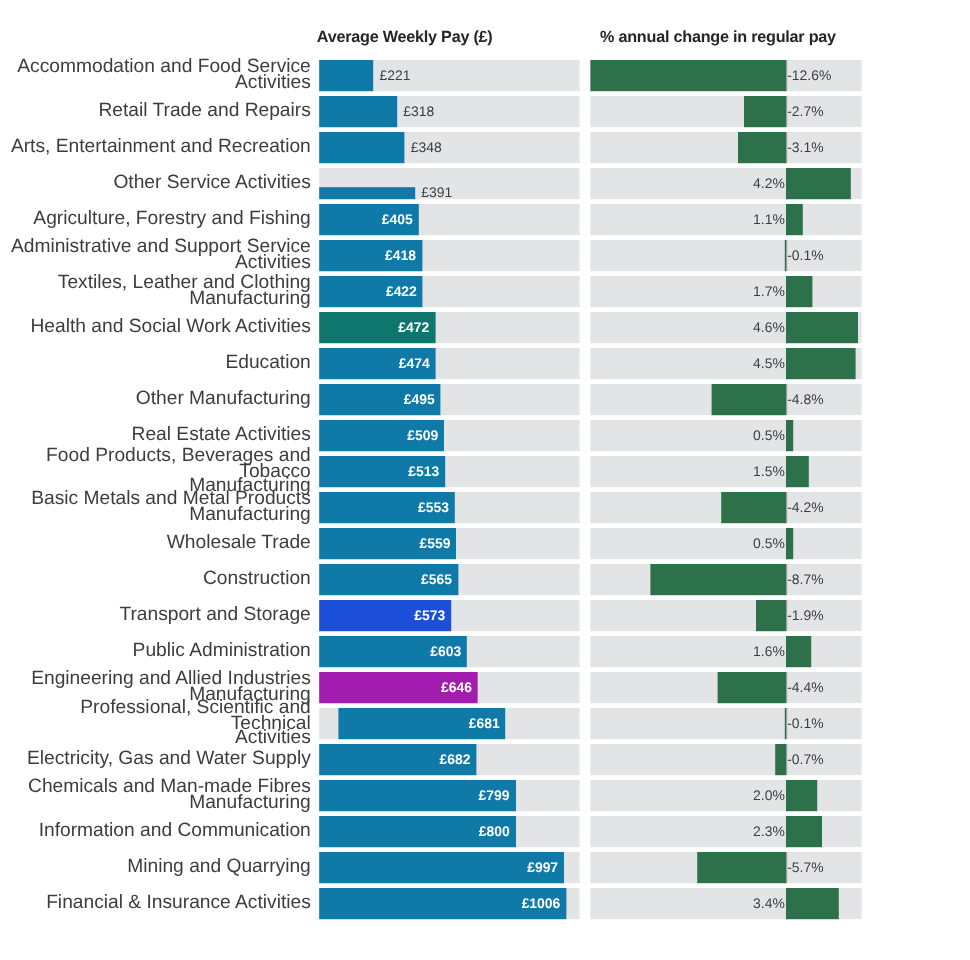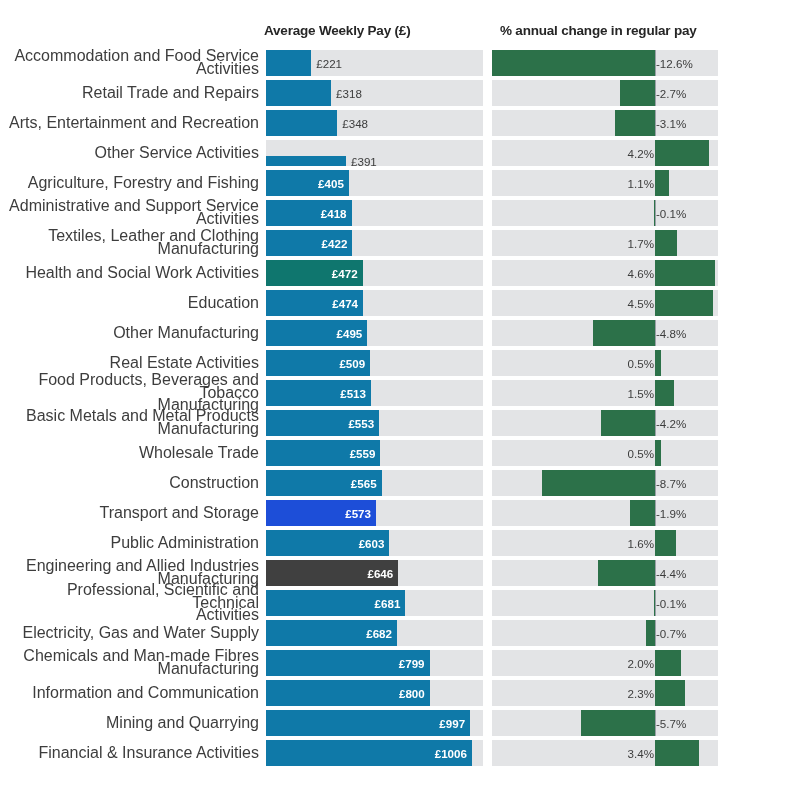"£646" div.pay-bar { background: #404040 -> #a21caf }
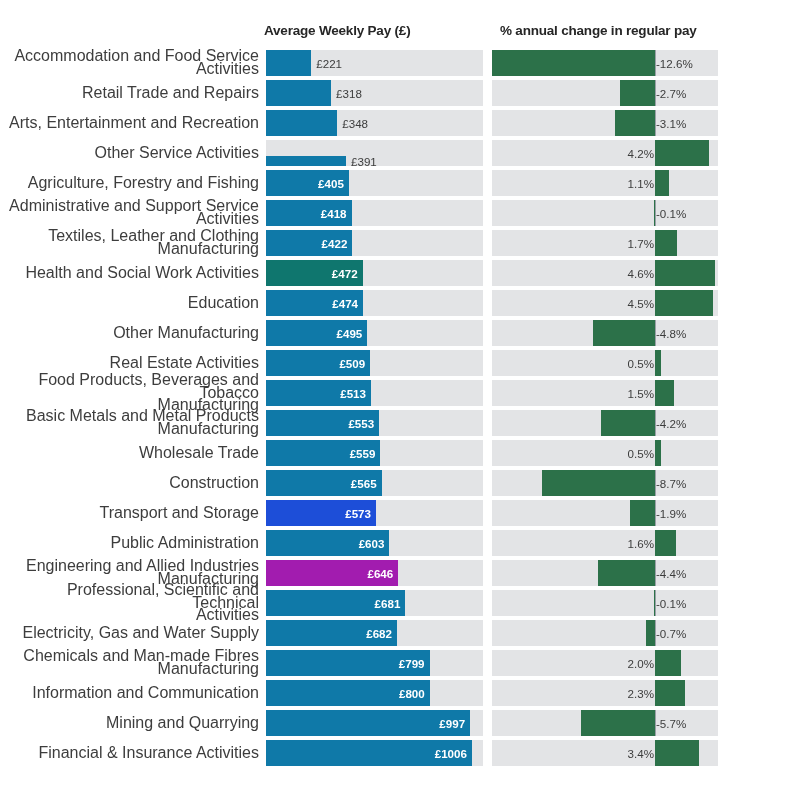"£681" div.pay-bar { margin-left: none -> 16px }
